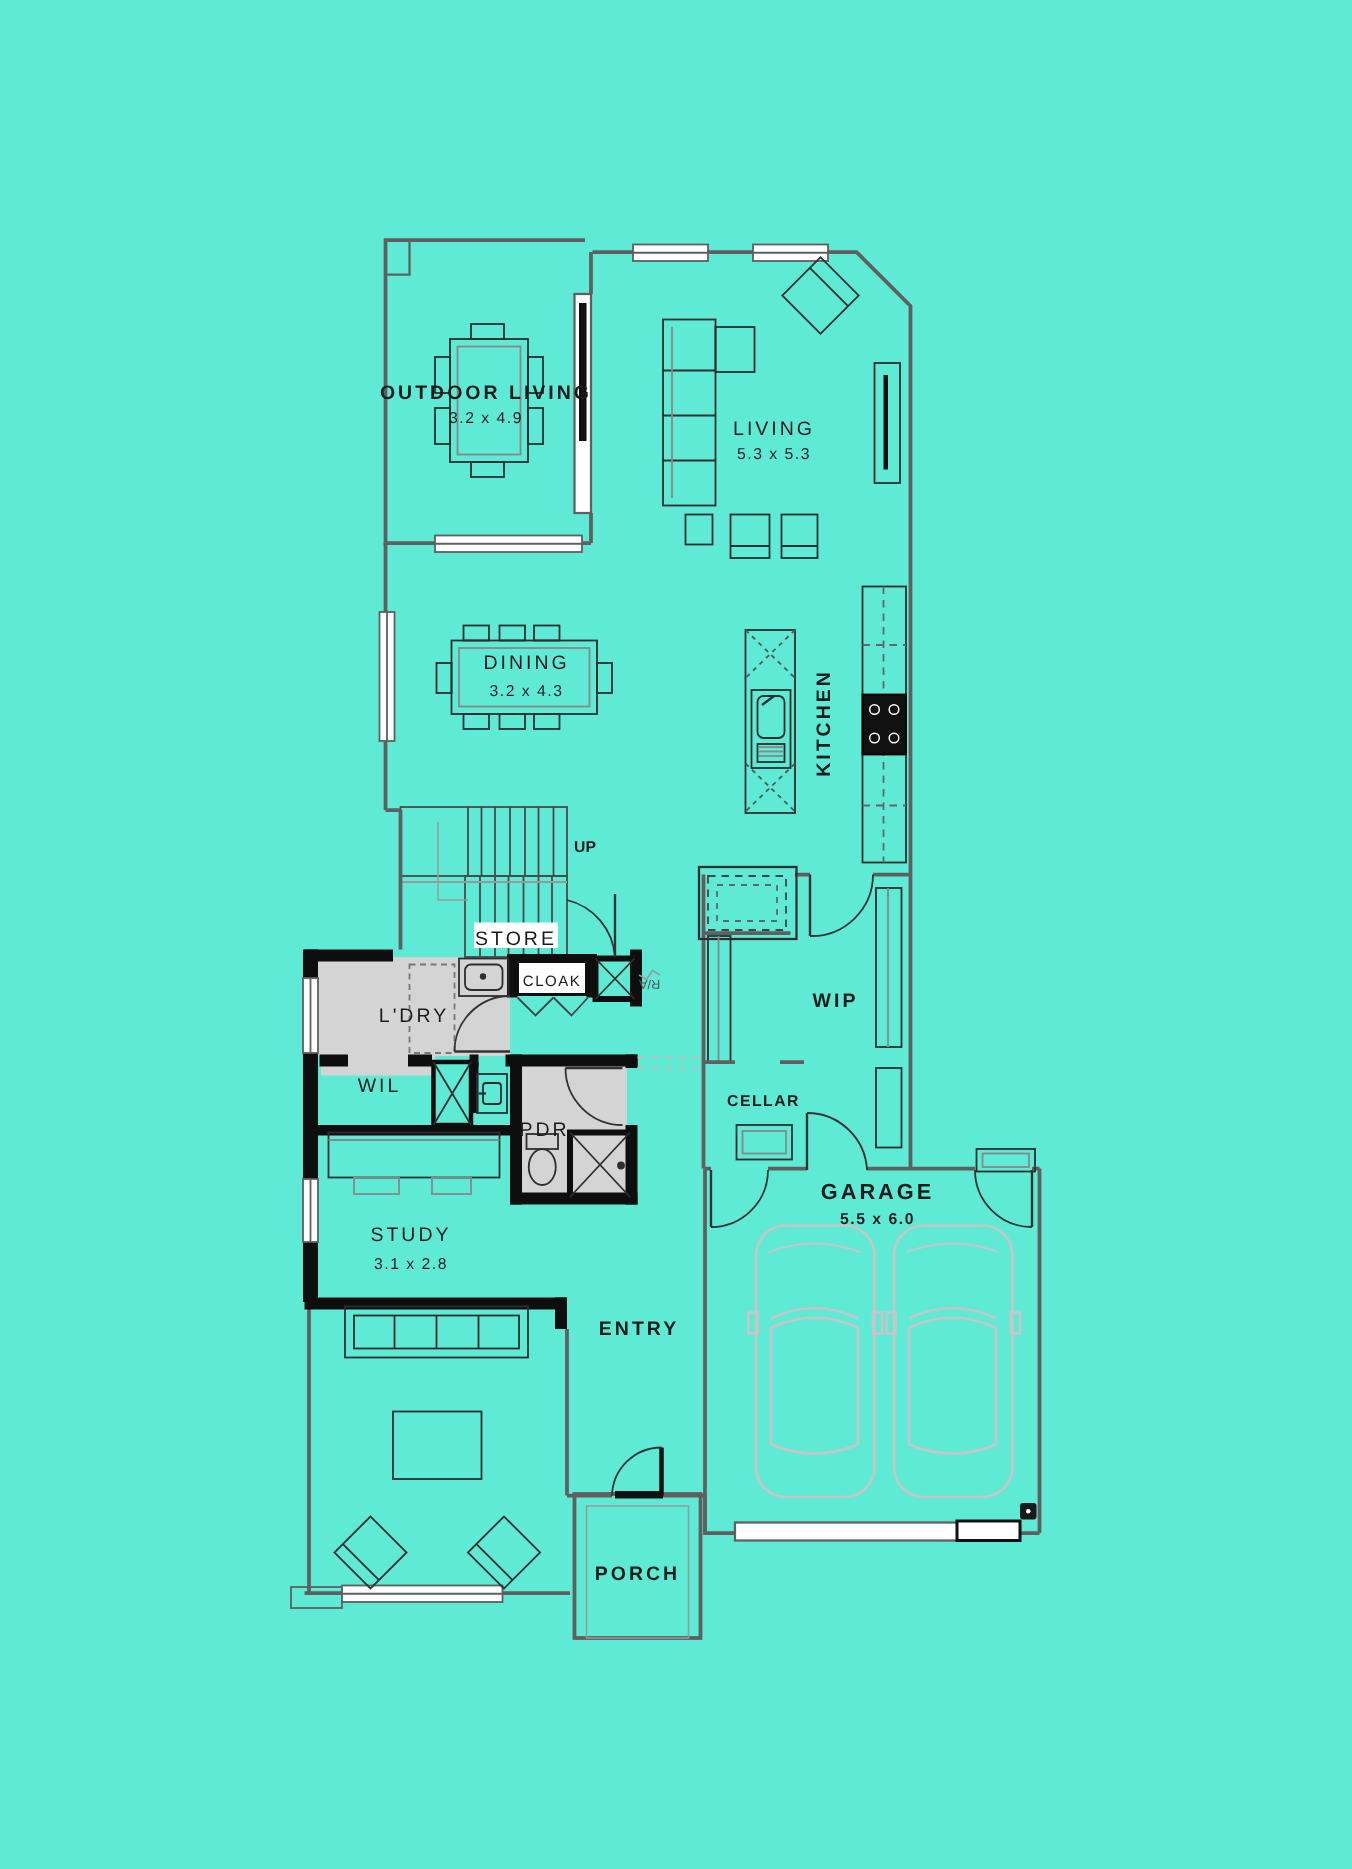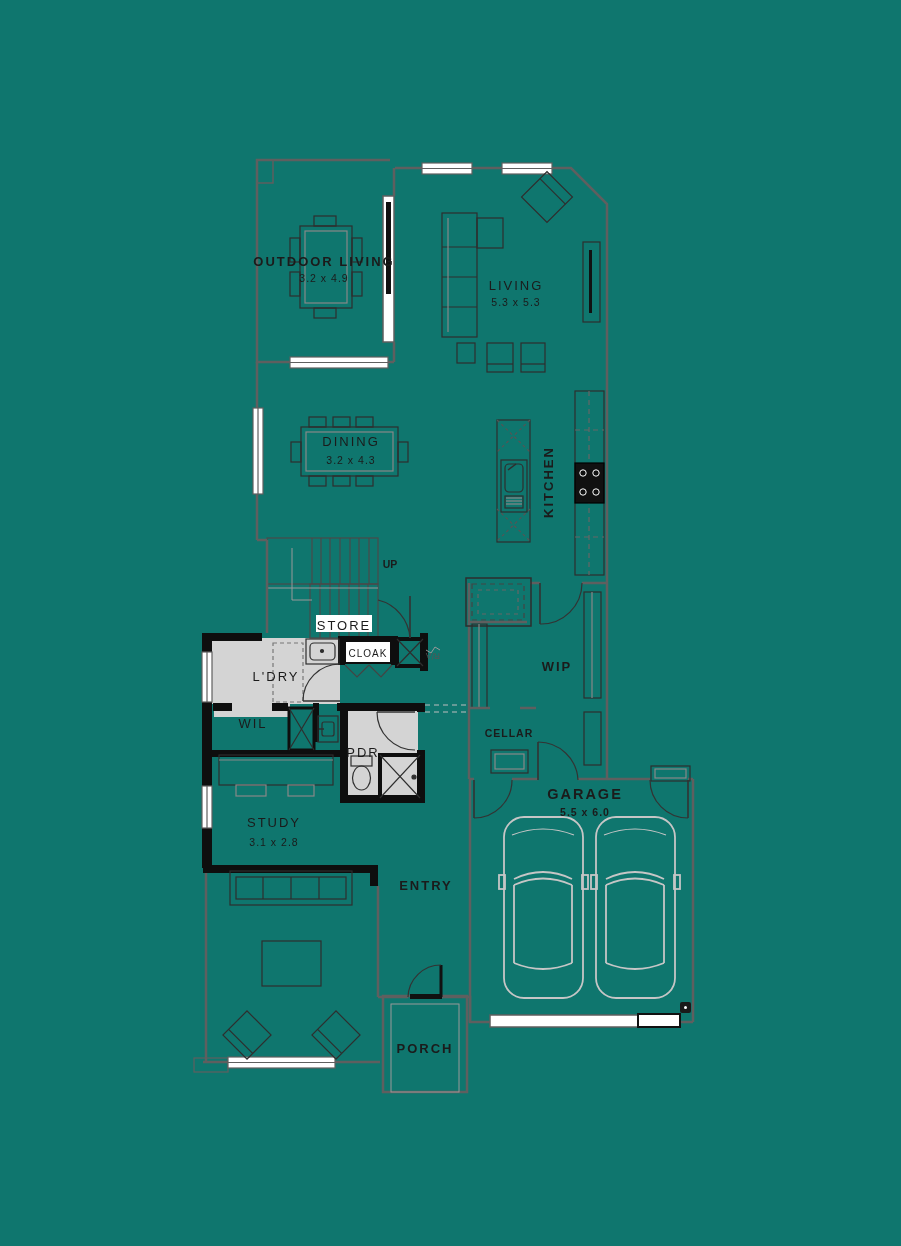"OUTDOOR LIVING" .canvas { background: #0f766e -> #5eead4 }
